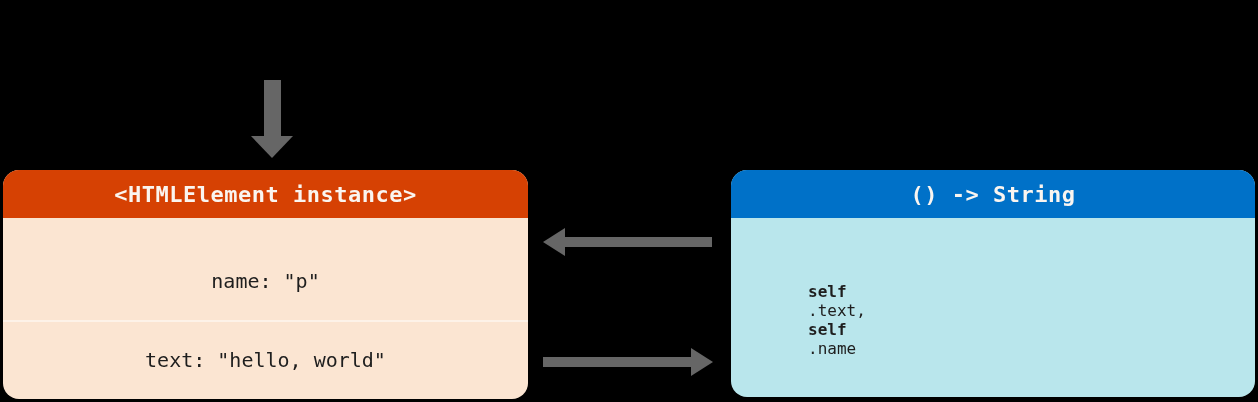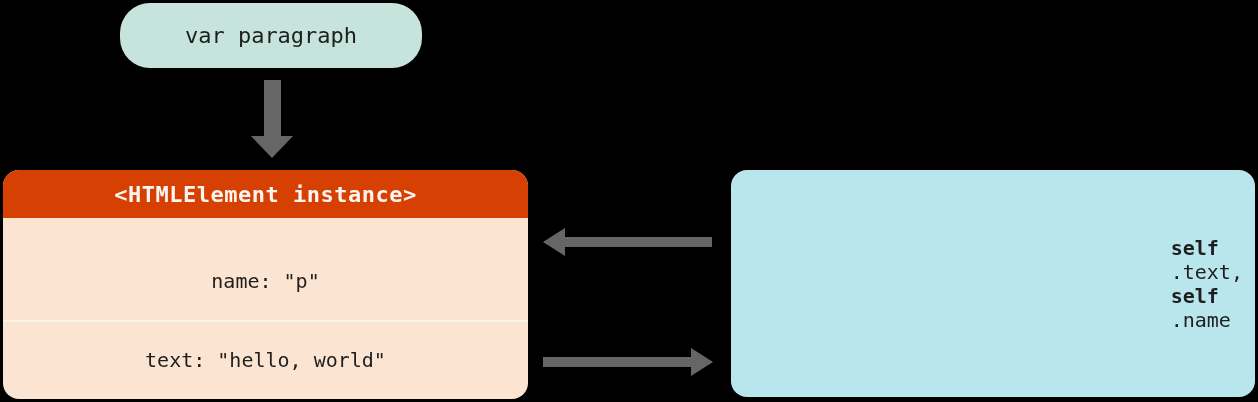"var paragraph" div.var-node { html: <div> <span>var paragraph</span> </div> -> none }
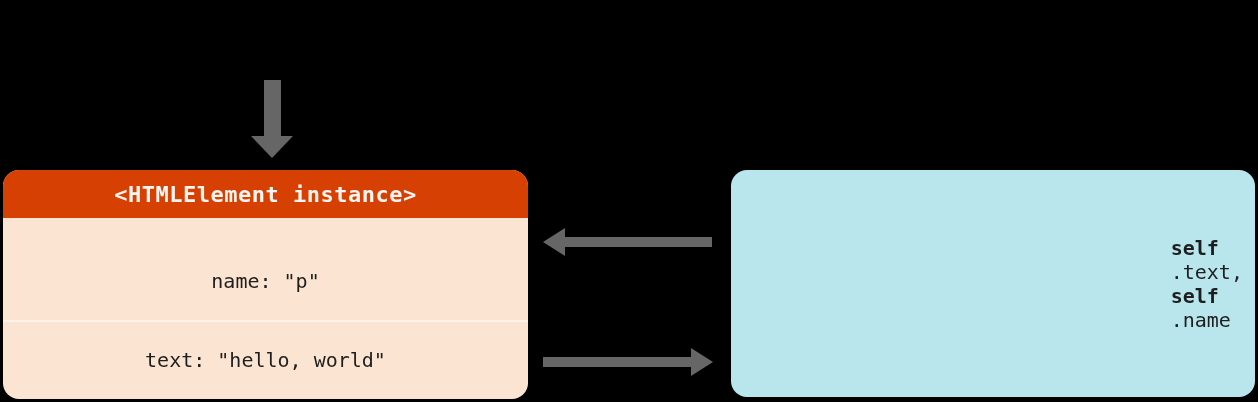"() -> String" div.node-header { html: none -> <div>() -&gt; String</div> }
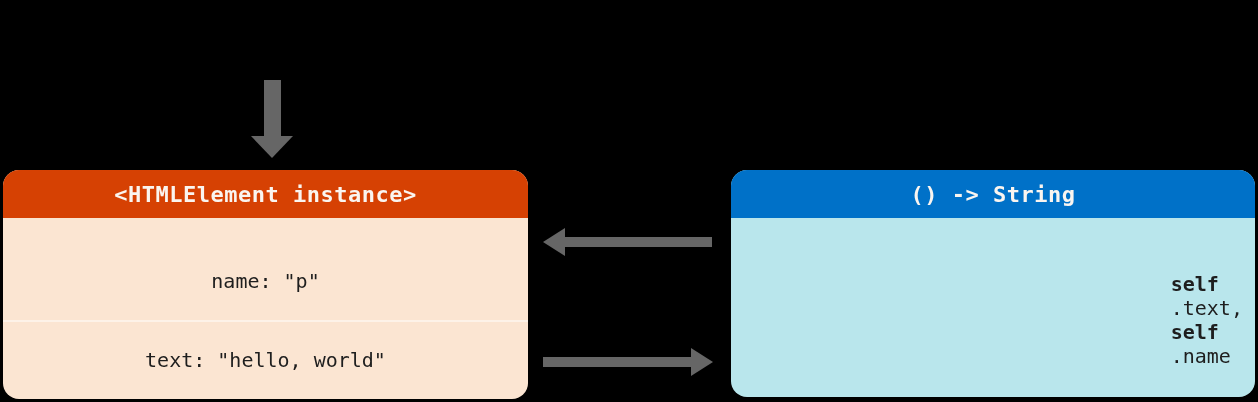"self .text, self .name" .closure-body { font-size: 20px -> 16px; justify-content: flex-end -> flex-start }
